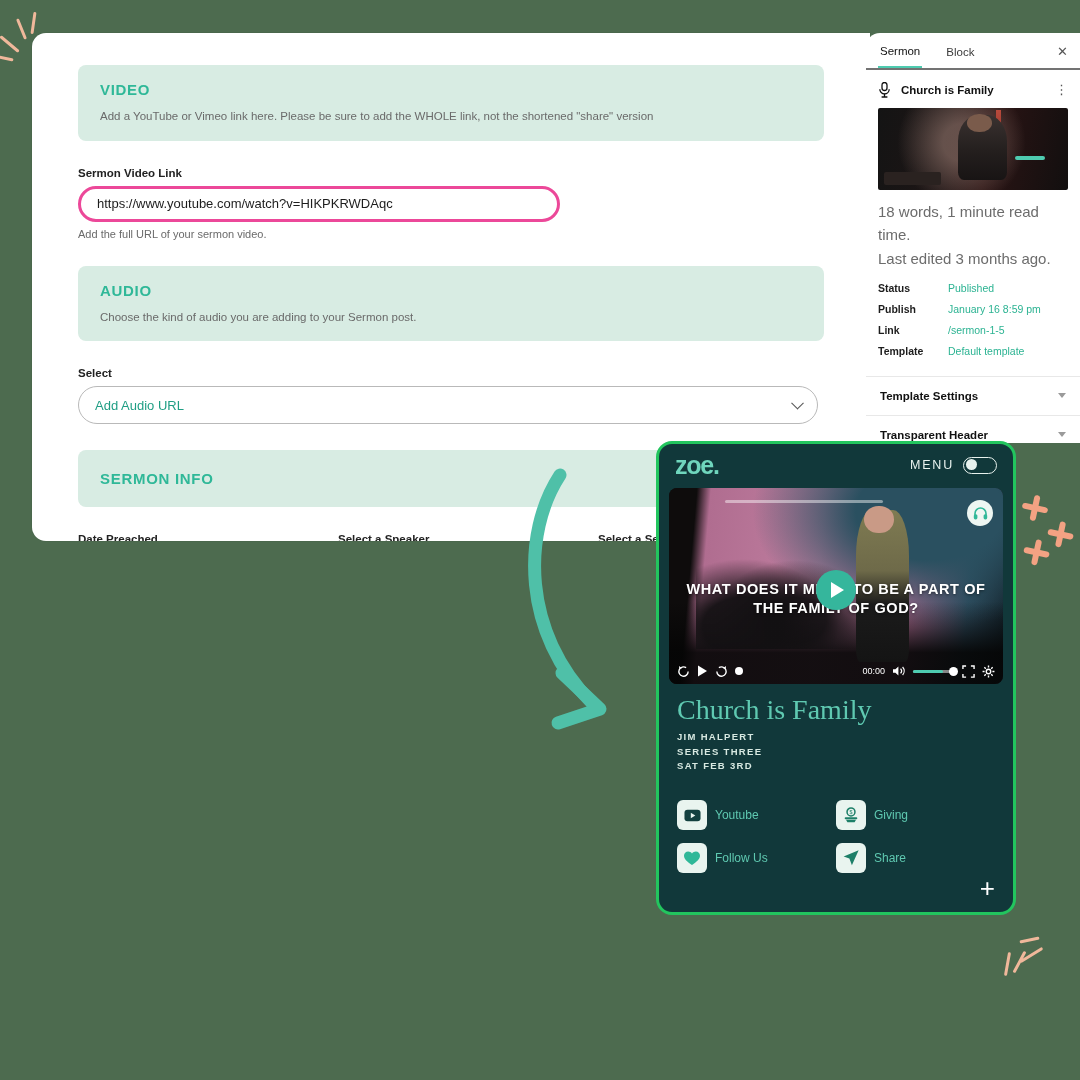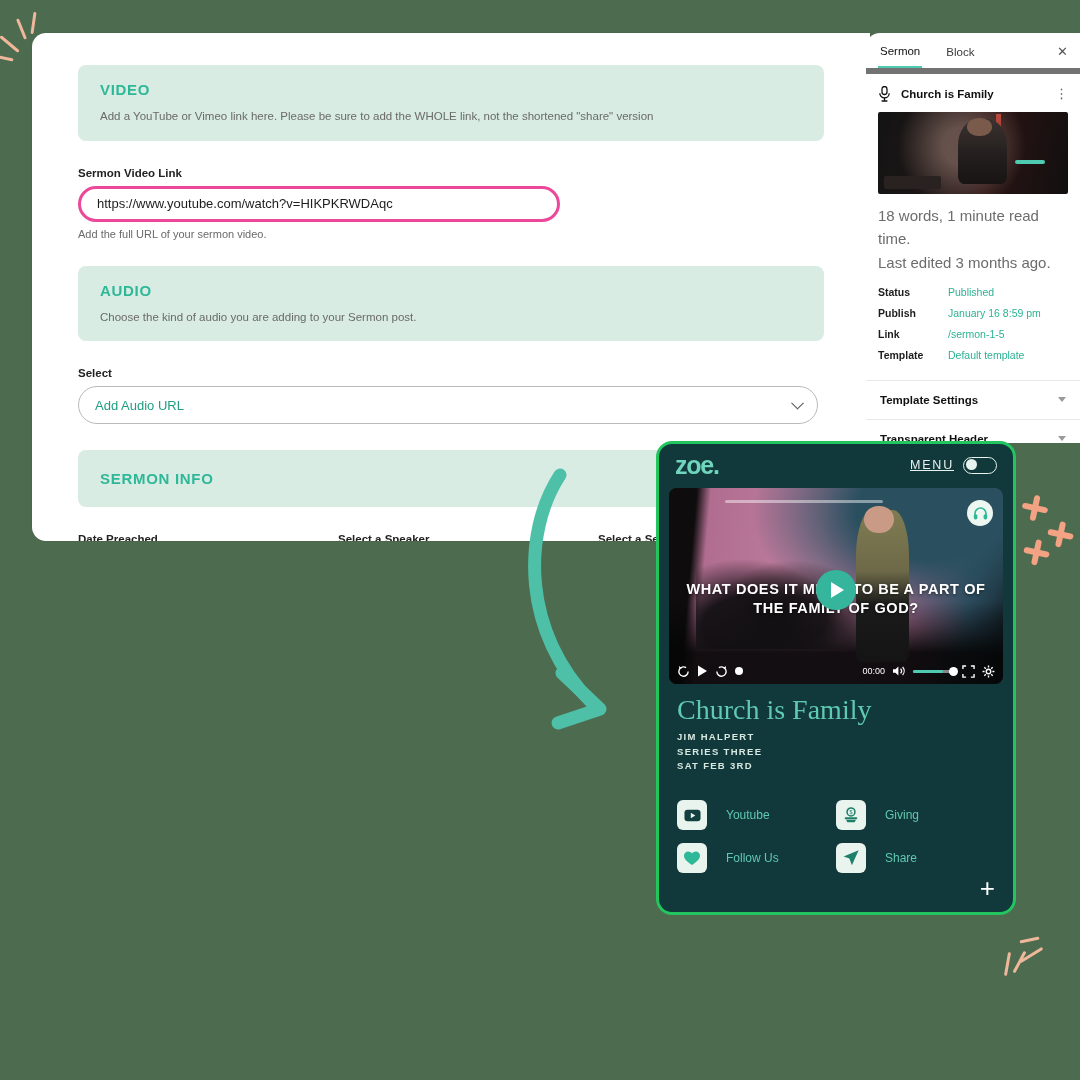"Sermon" .sb-tabs { border-bottom: 6px solid #737373 -> 2px solid #737373 }
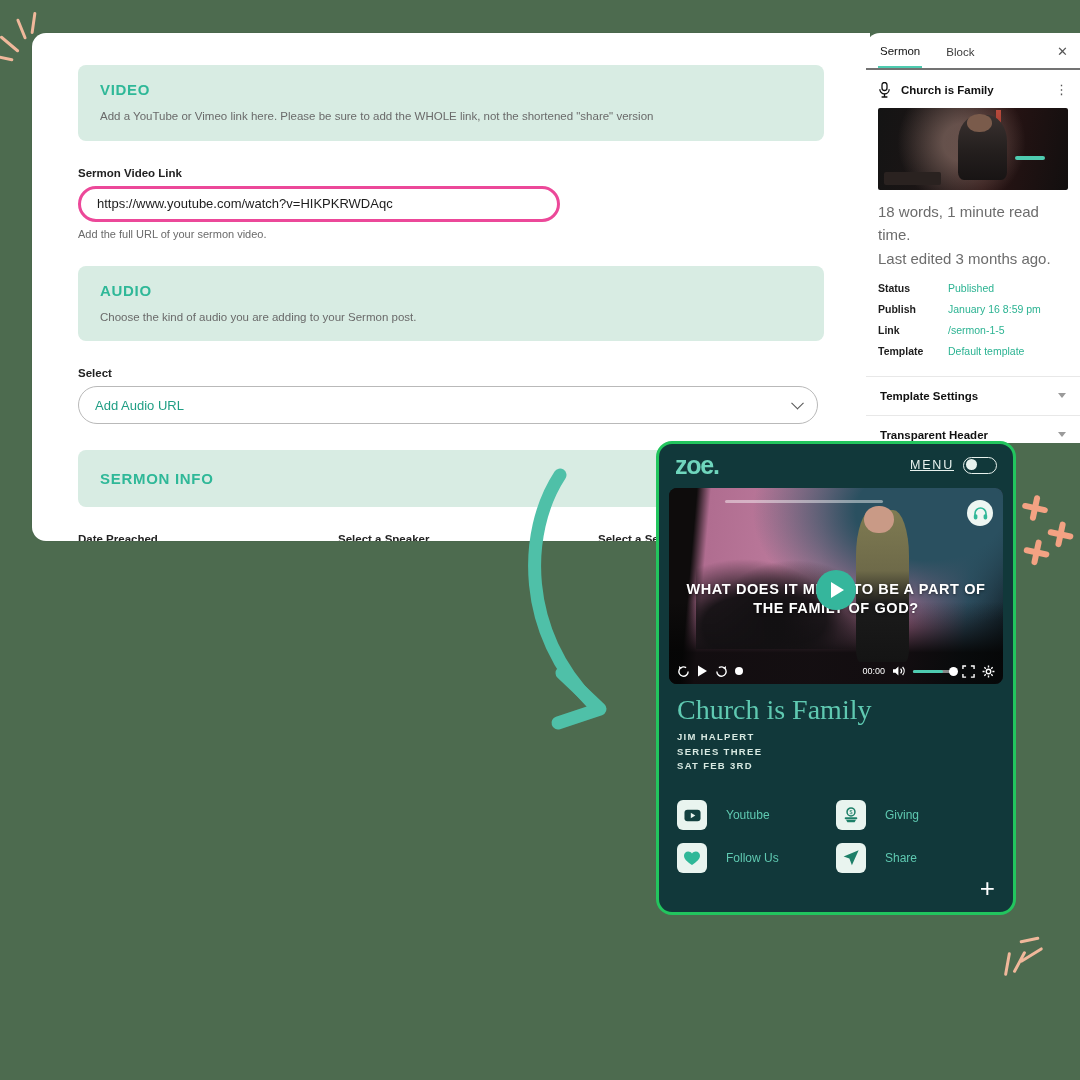"MENU" .mb-menu .mt { text-decoration: underline -> none }
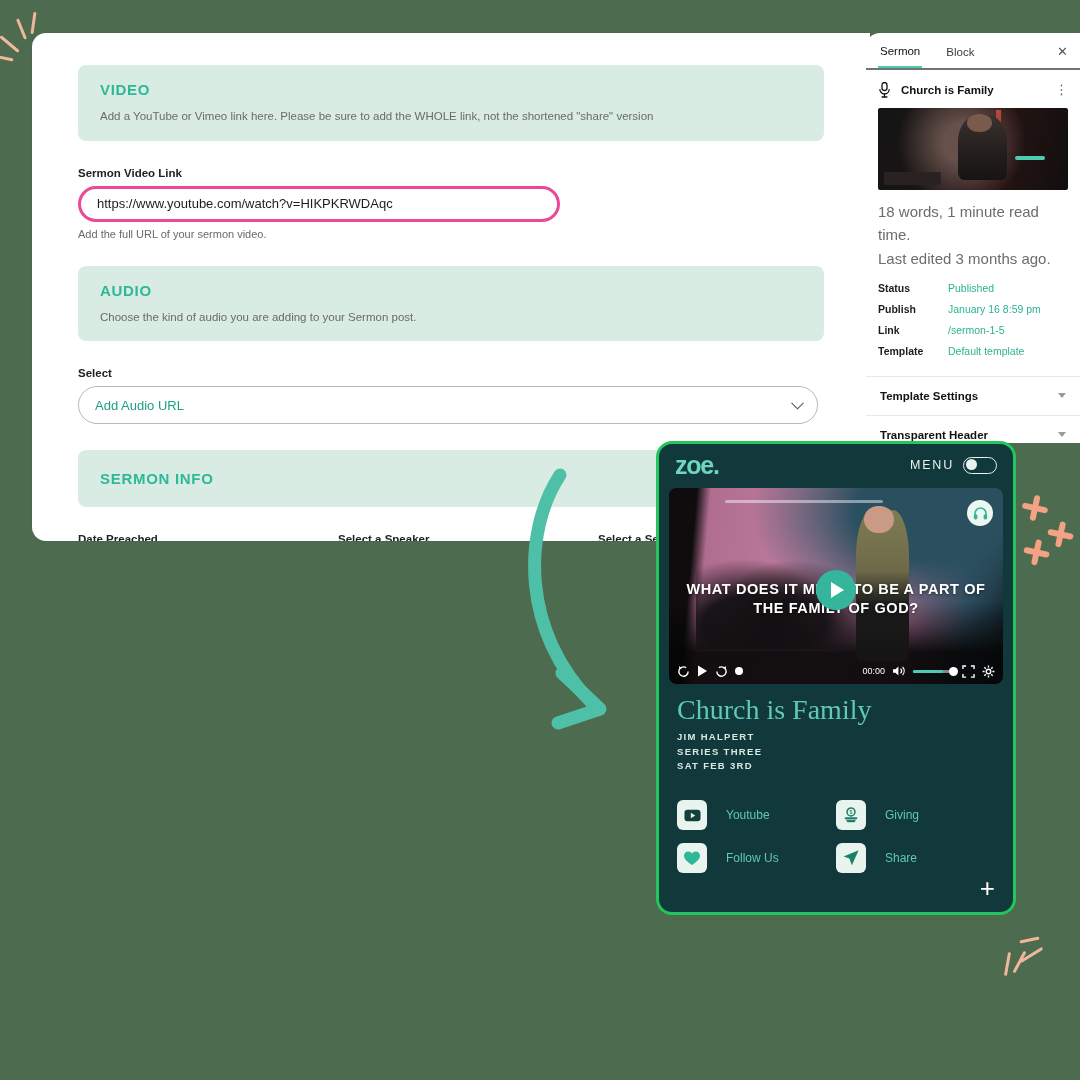"Youtube" .mb-link { gap: 19px -> 8px }
